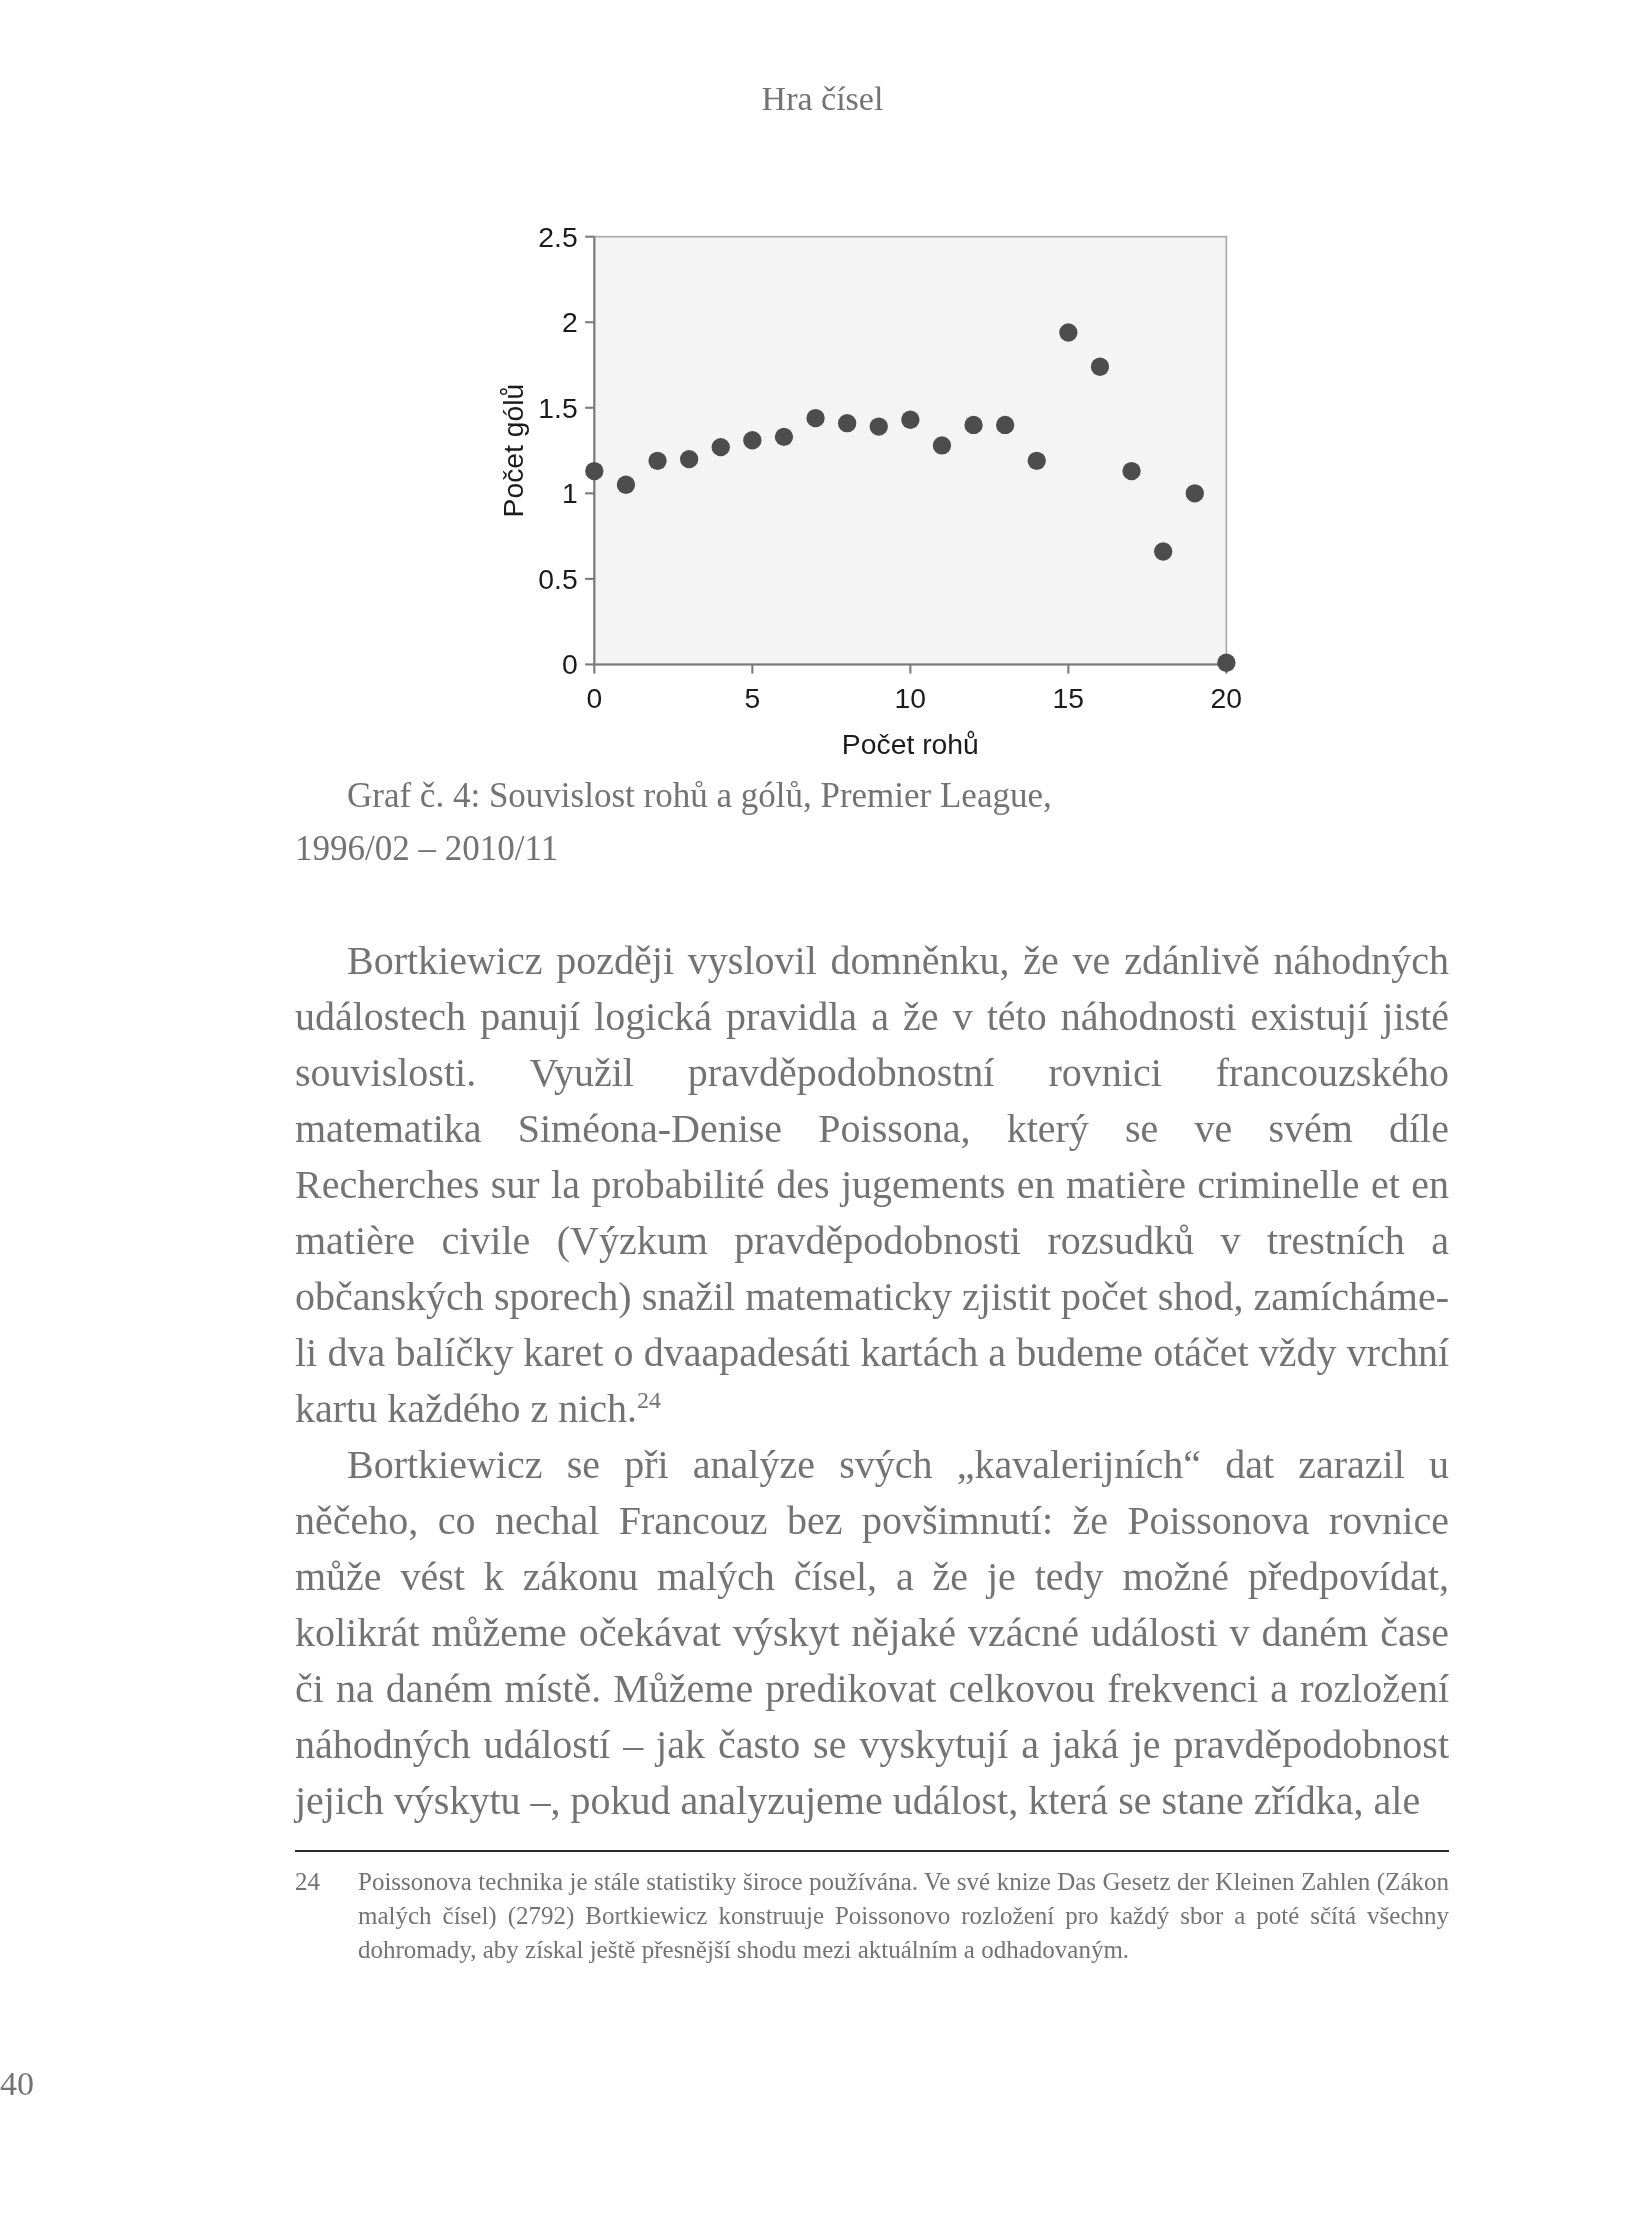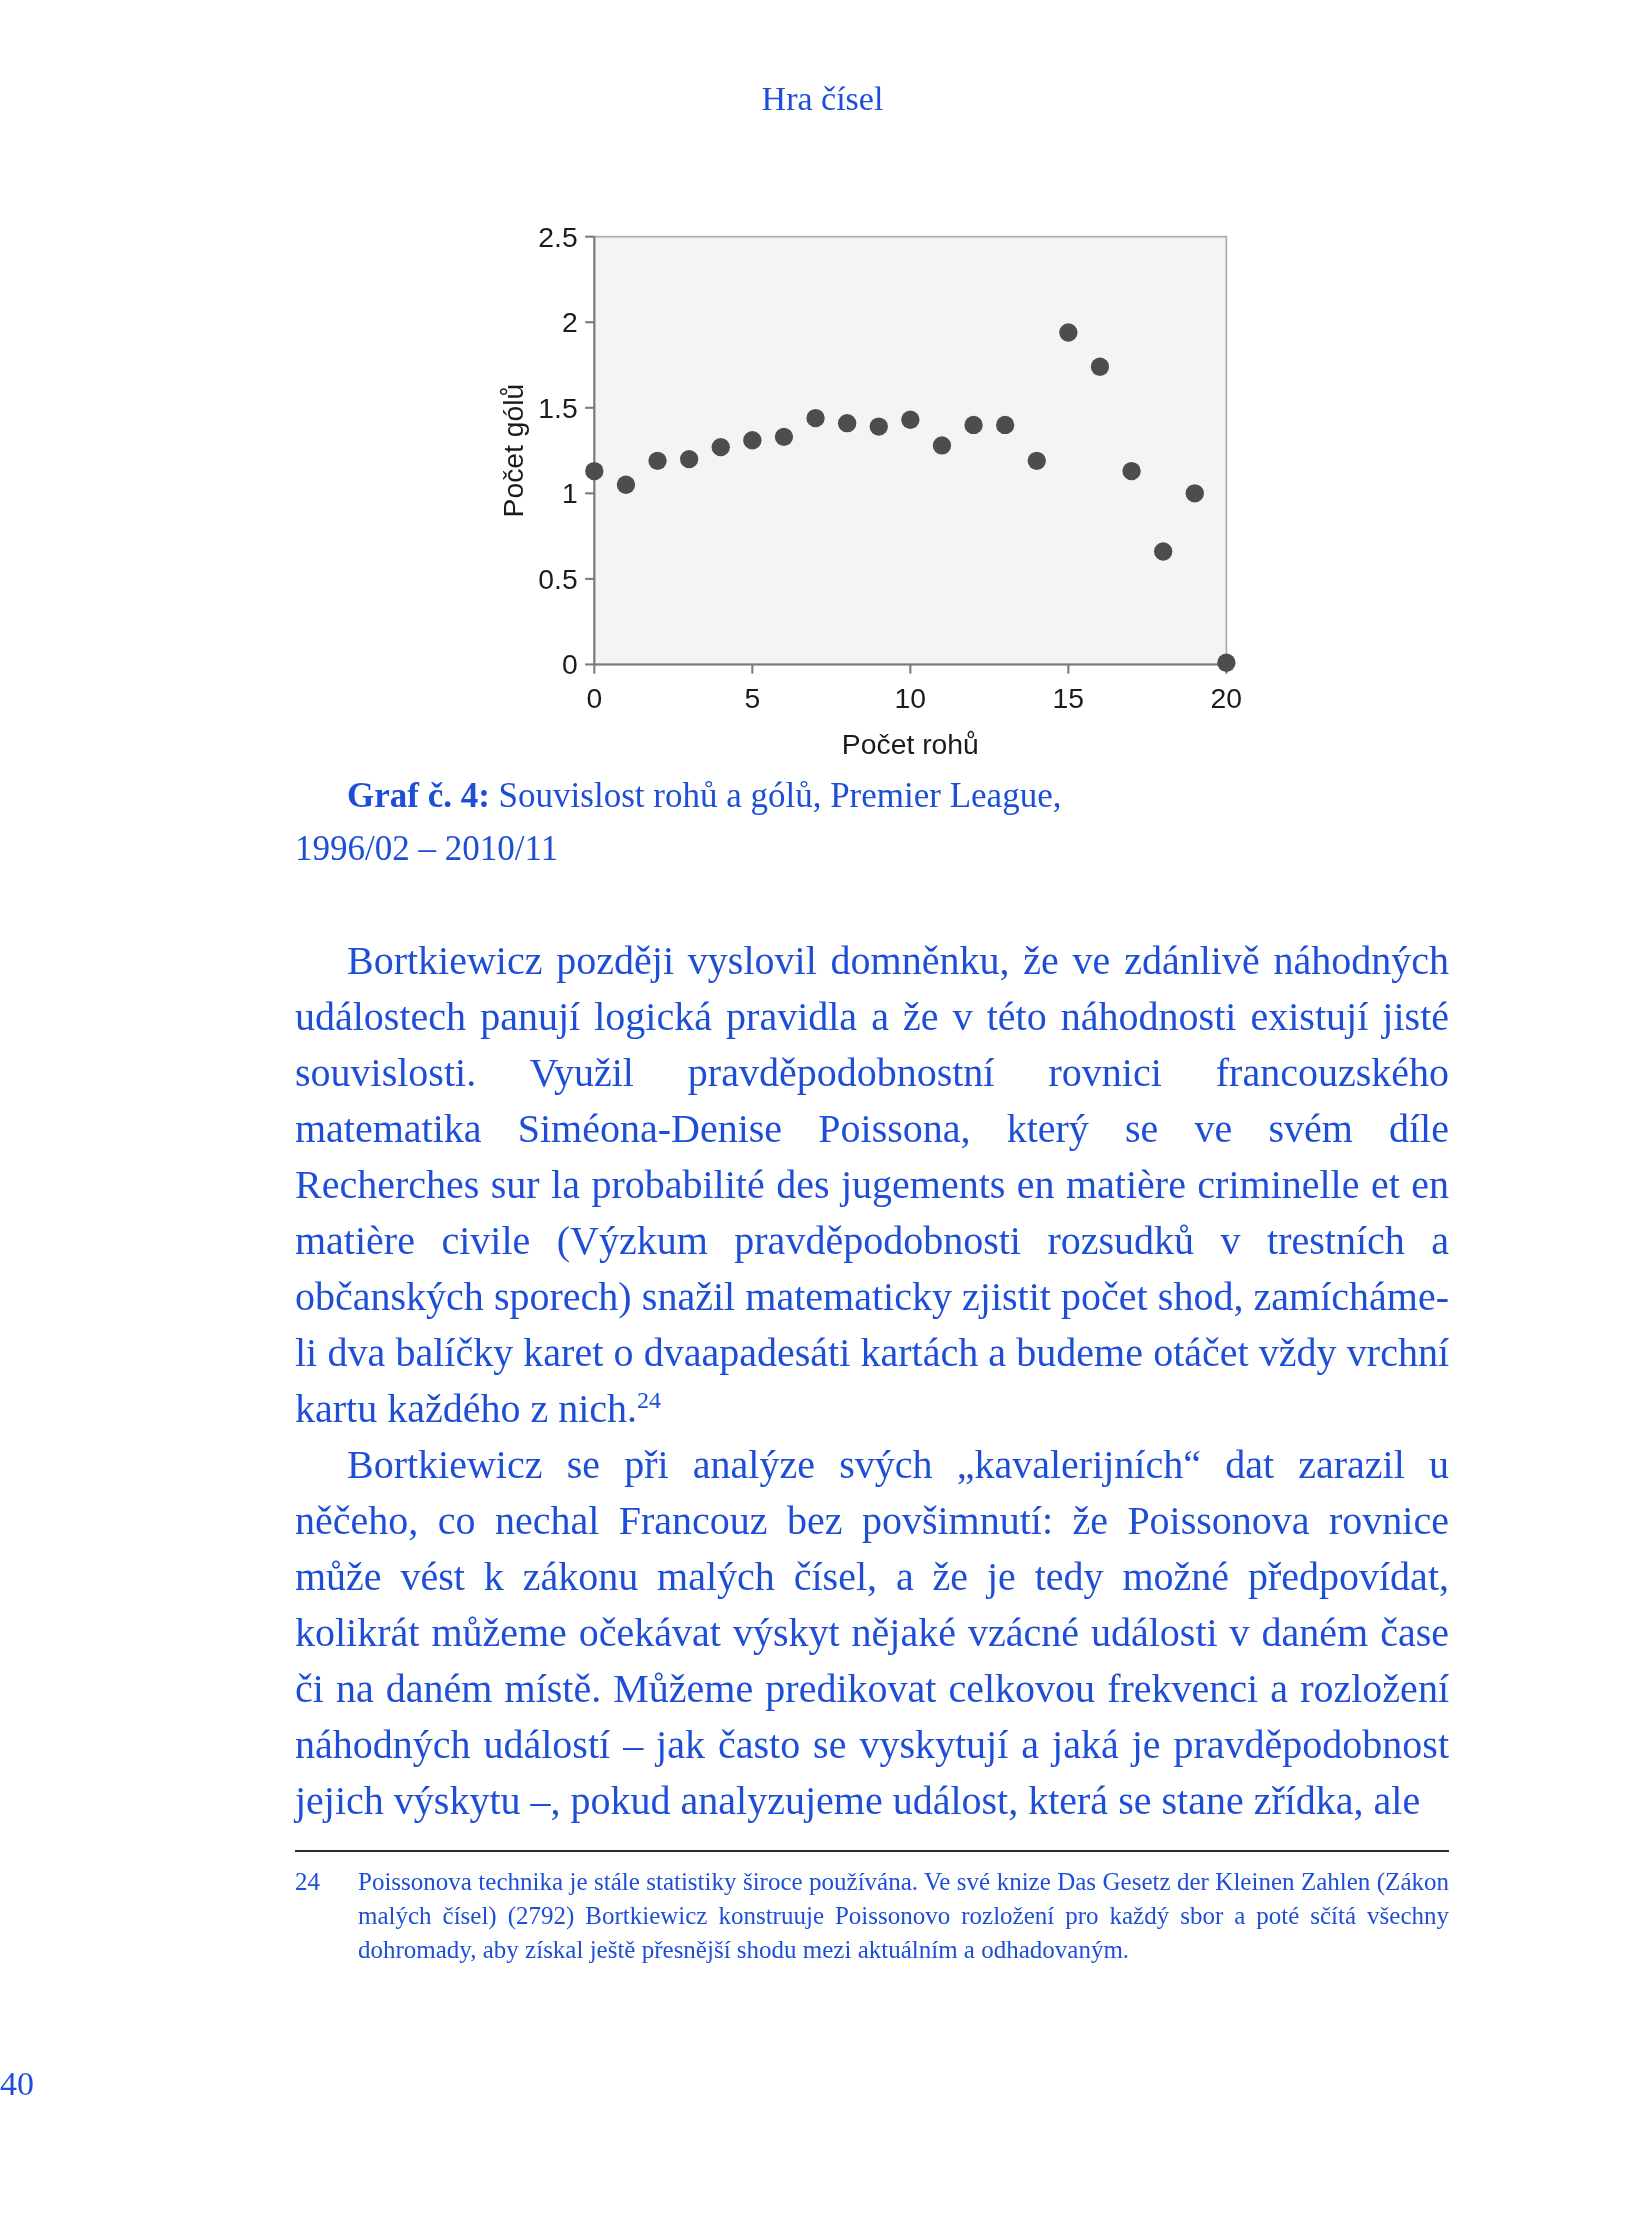"Hra čísel" .page { color: #1d4ed8 -> #737373 }
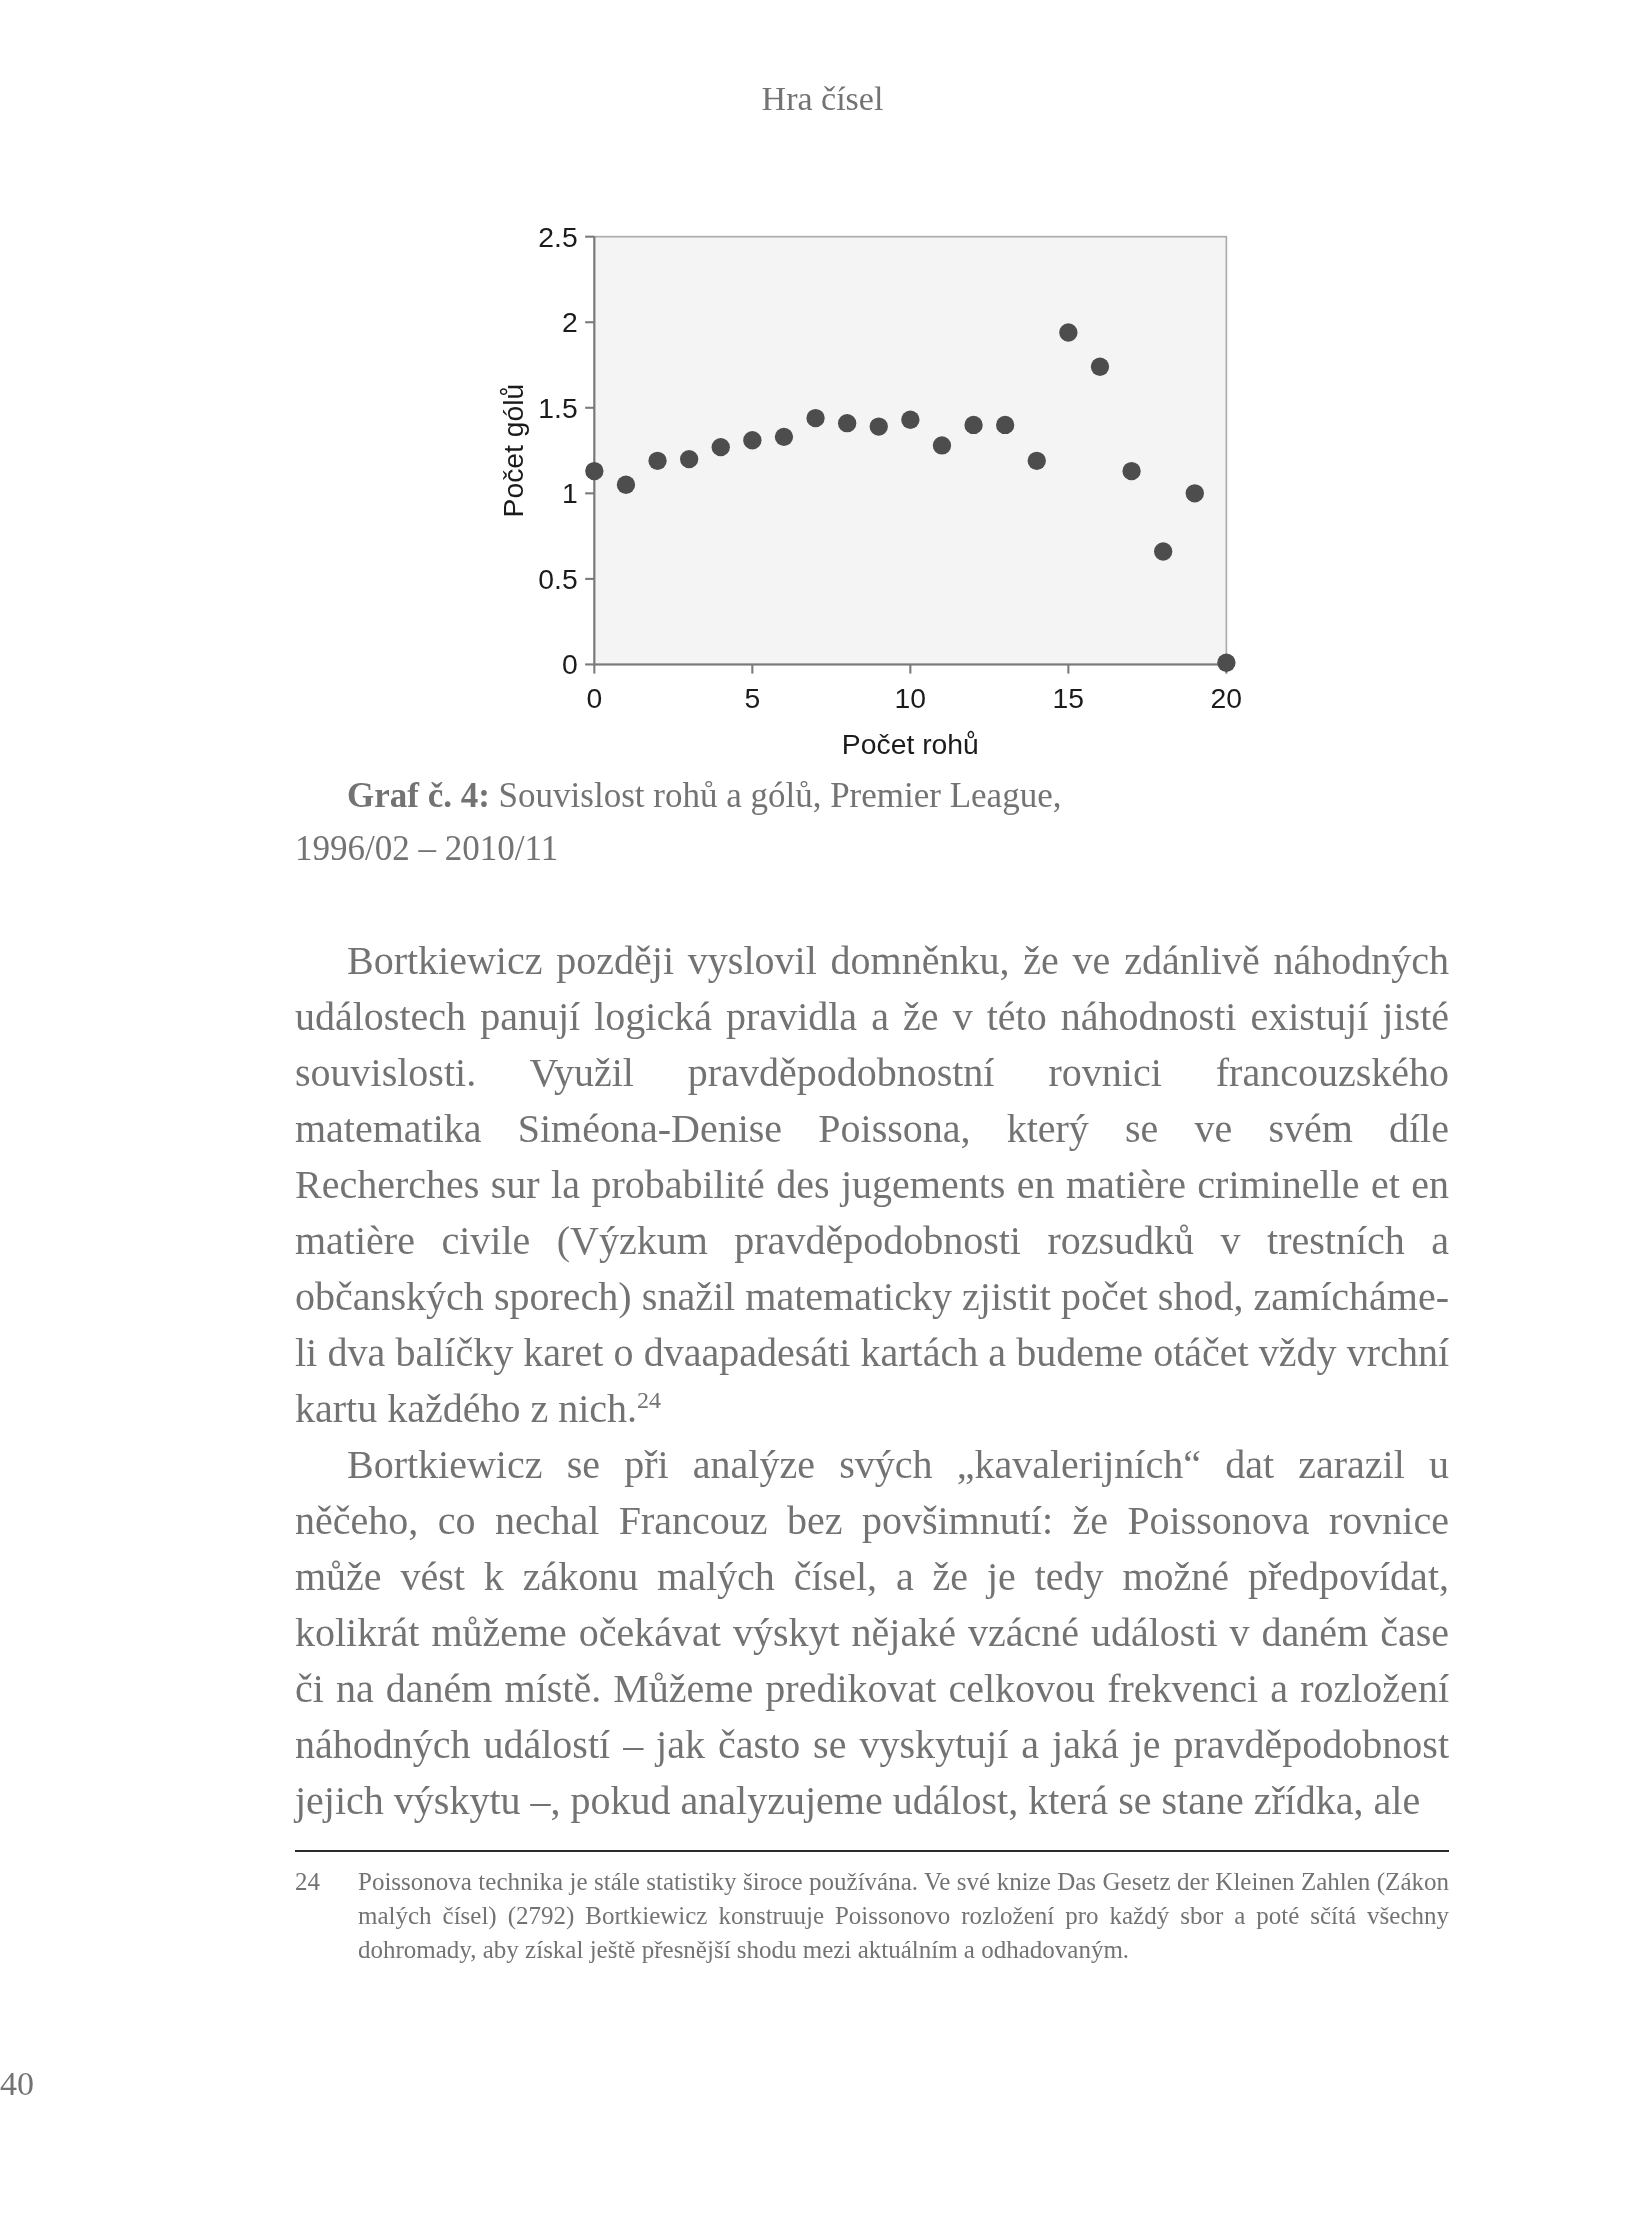"Graf č. 4:" .caption b { font-weight: bold -> normal }
